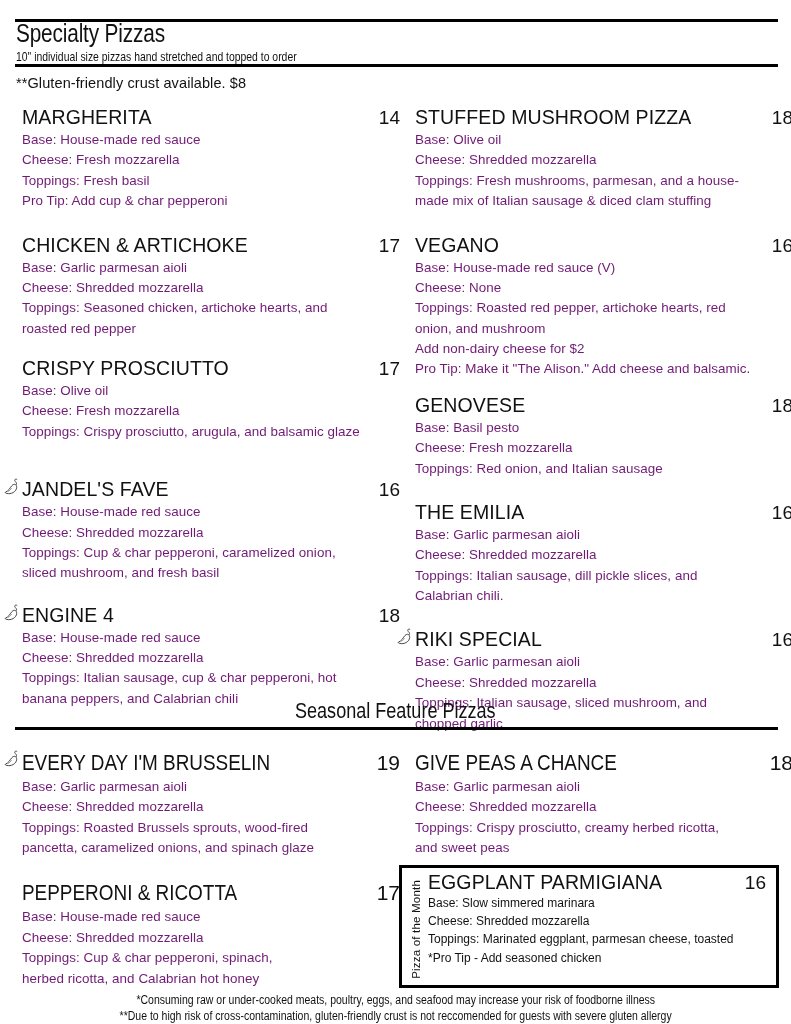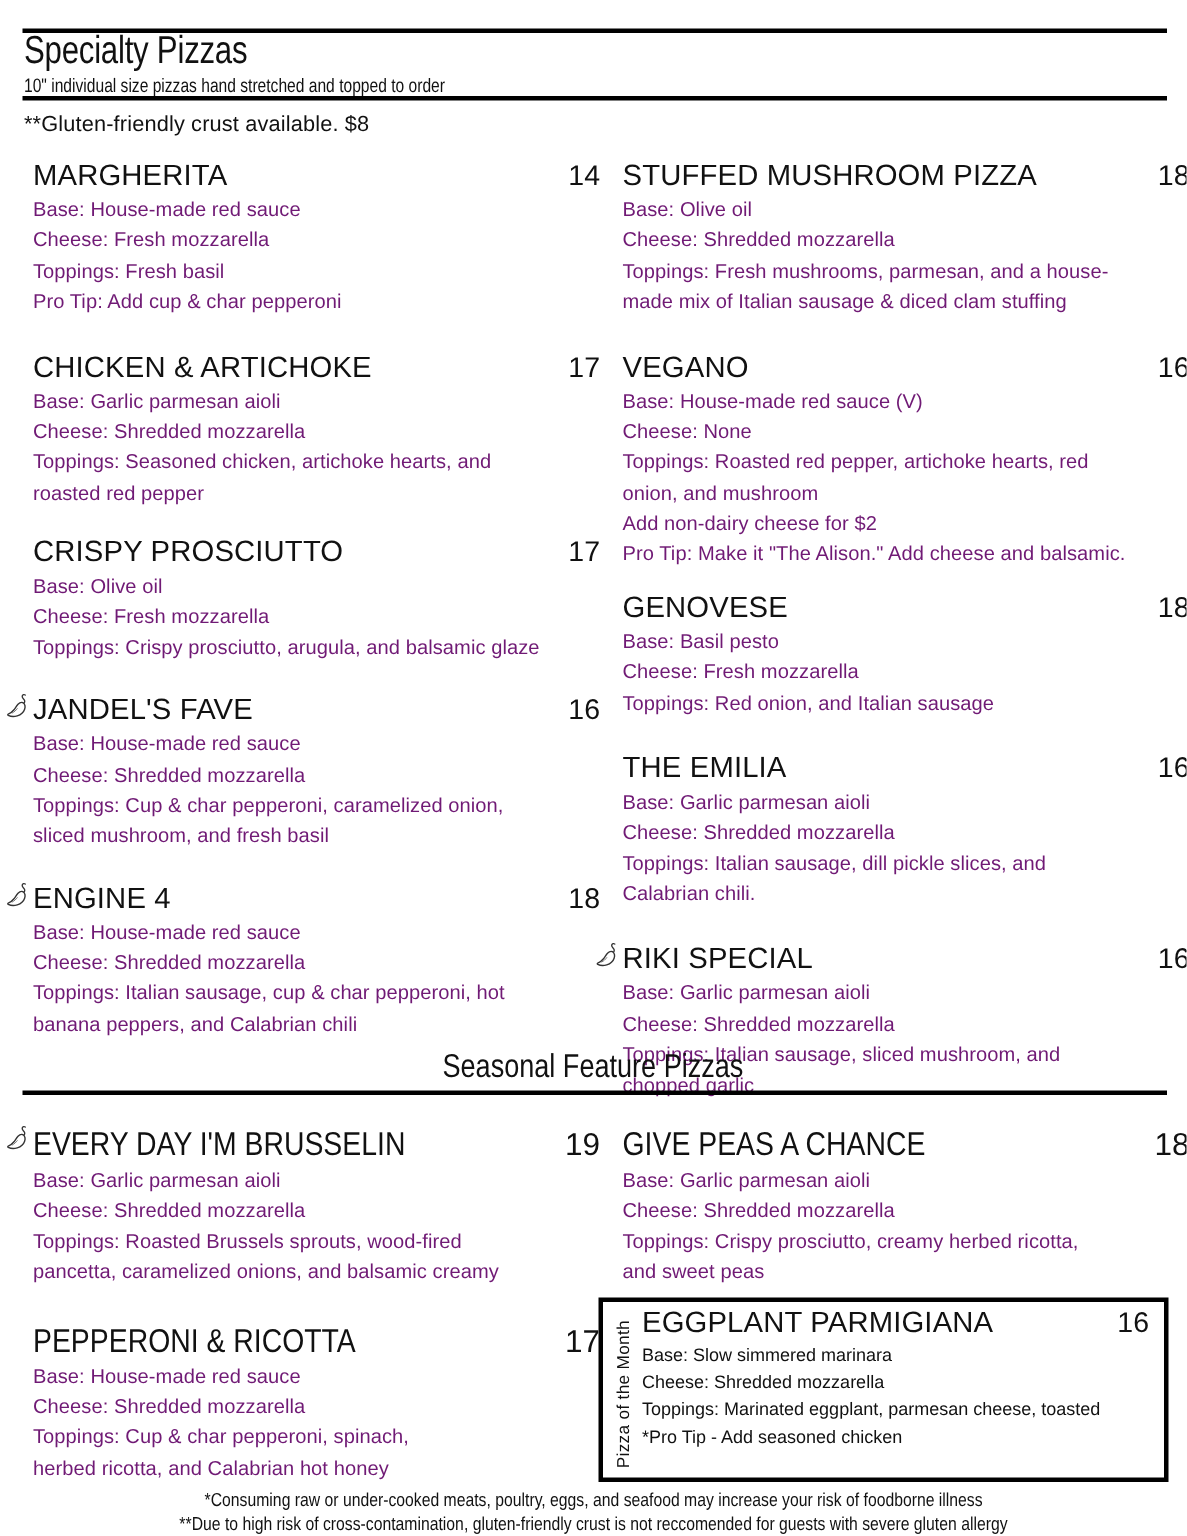"CRISPY PROSCIUTTO" div.item { margin-bottom: 20px -> 36px }
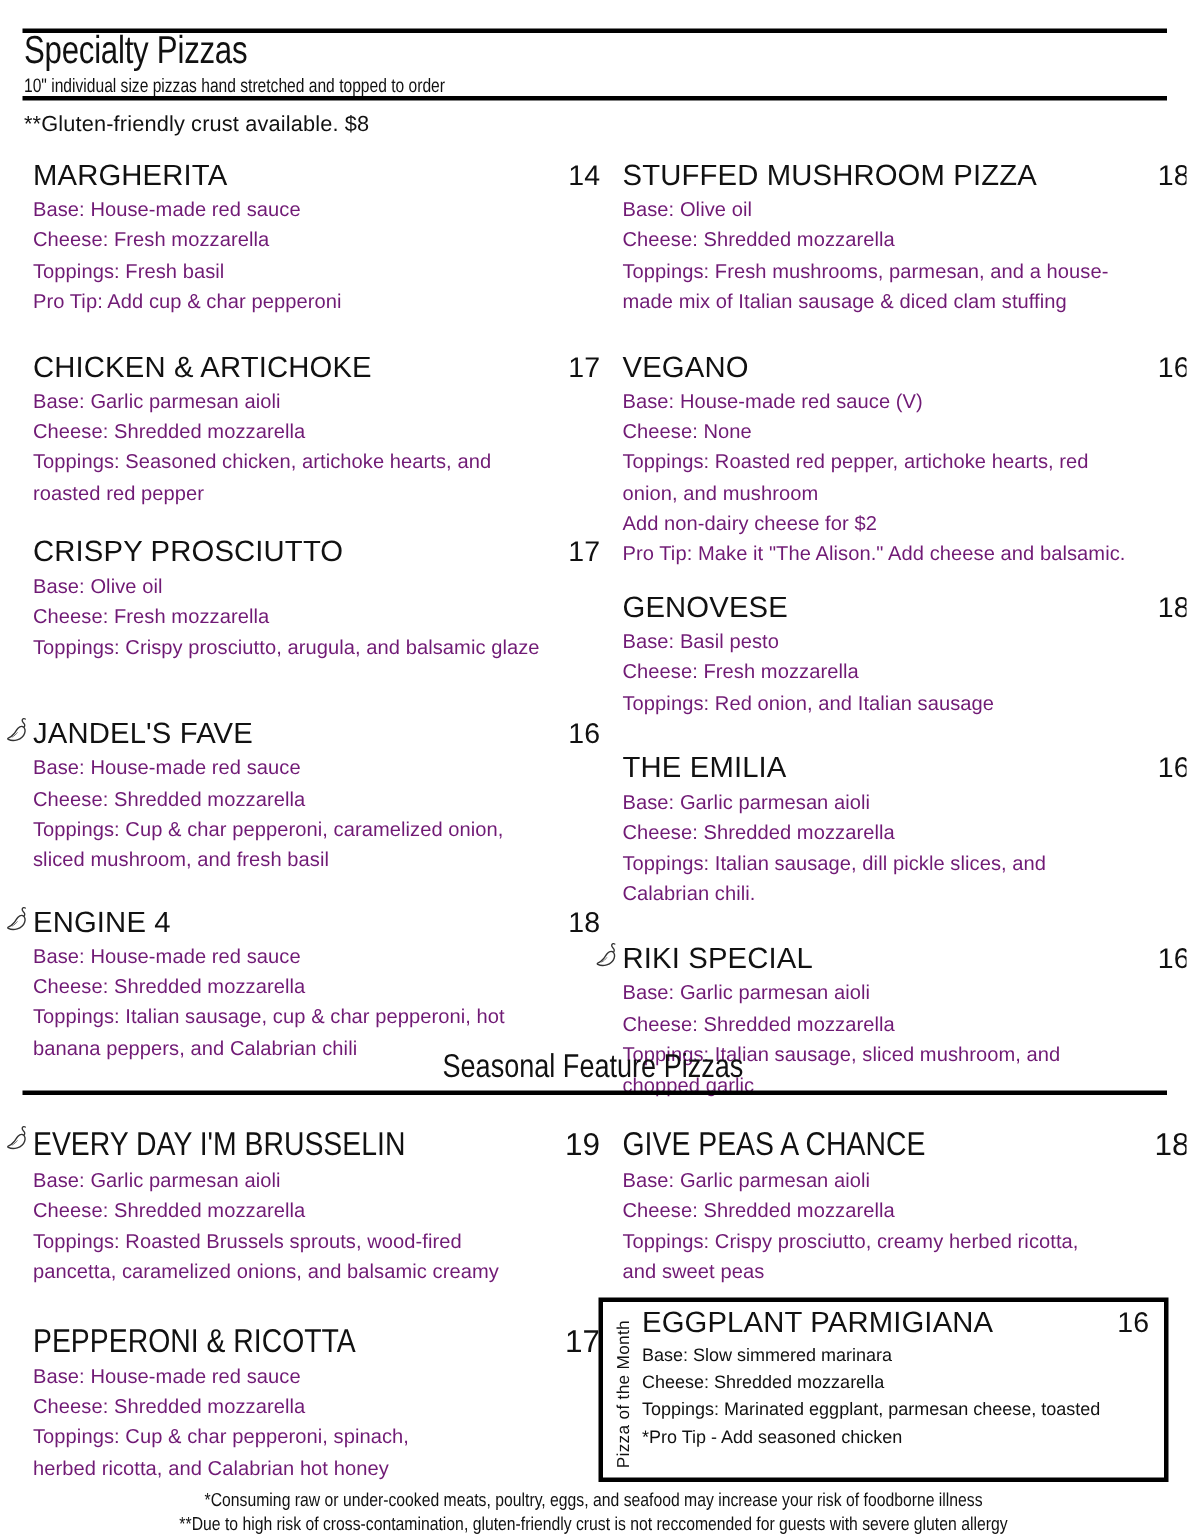"pancetta, caramelized onions, and" div.item-line { text: balsamic creamy -> spinach glaze }
